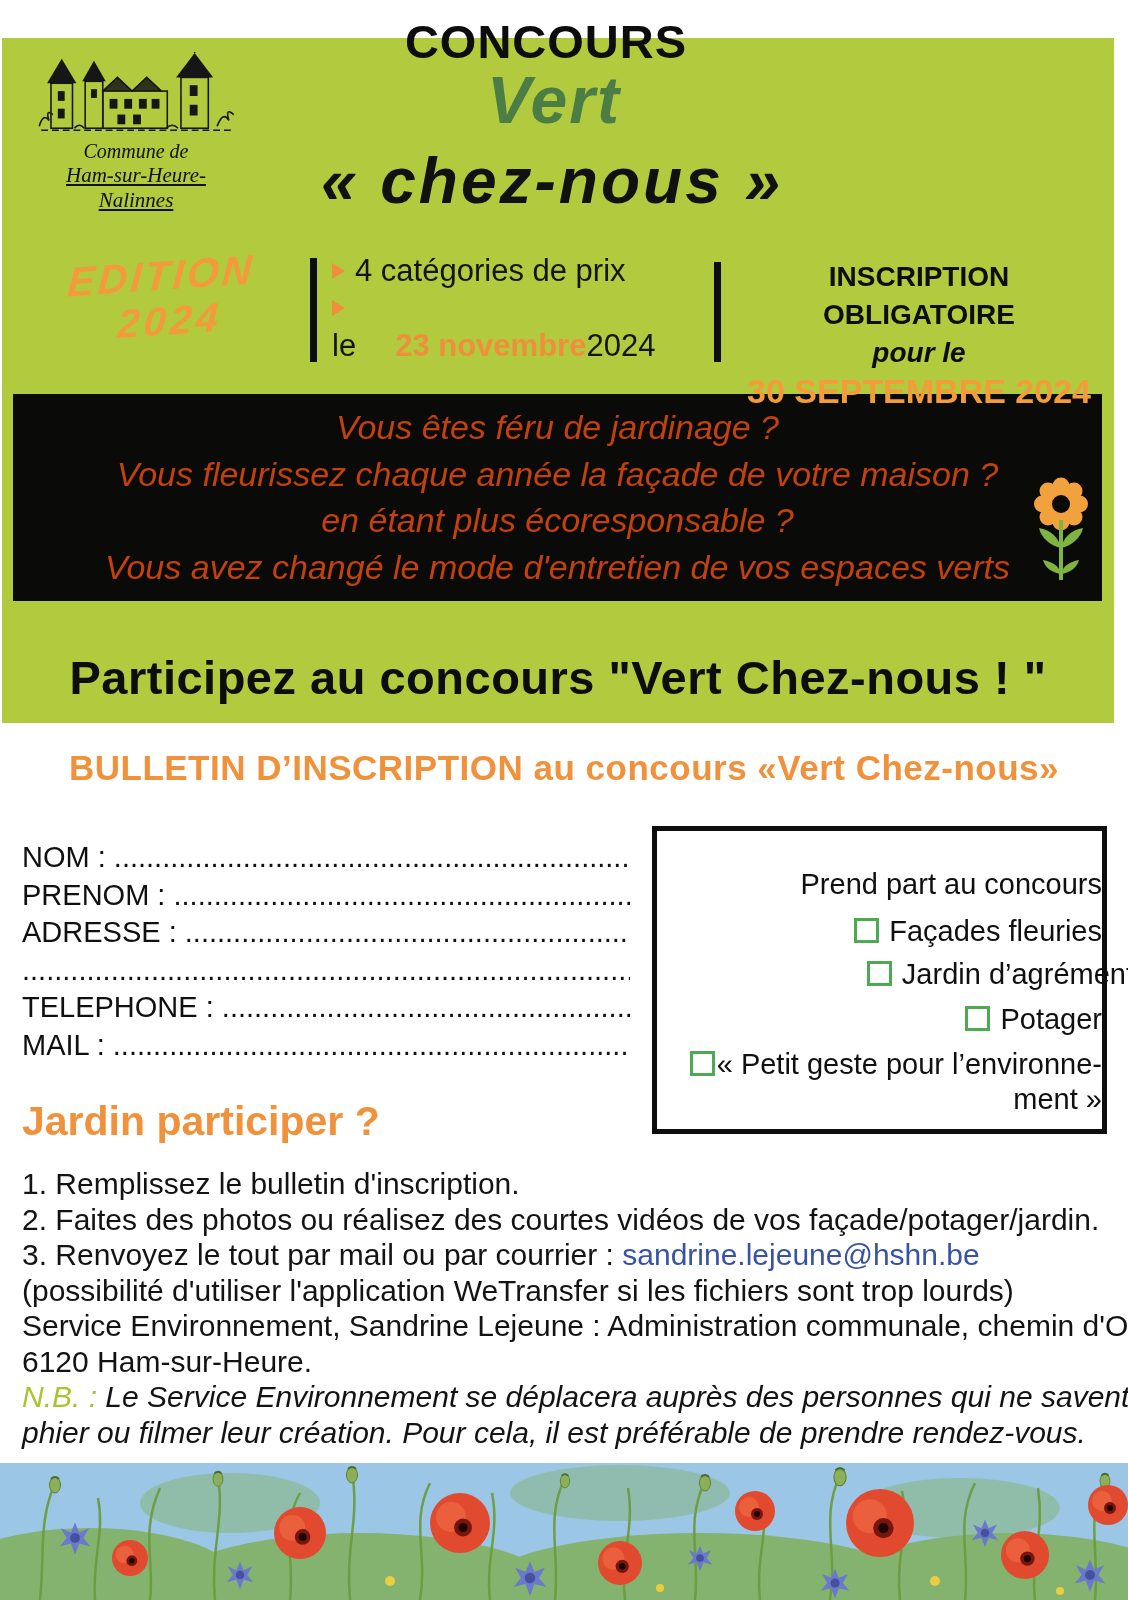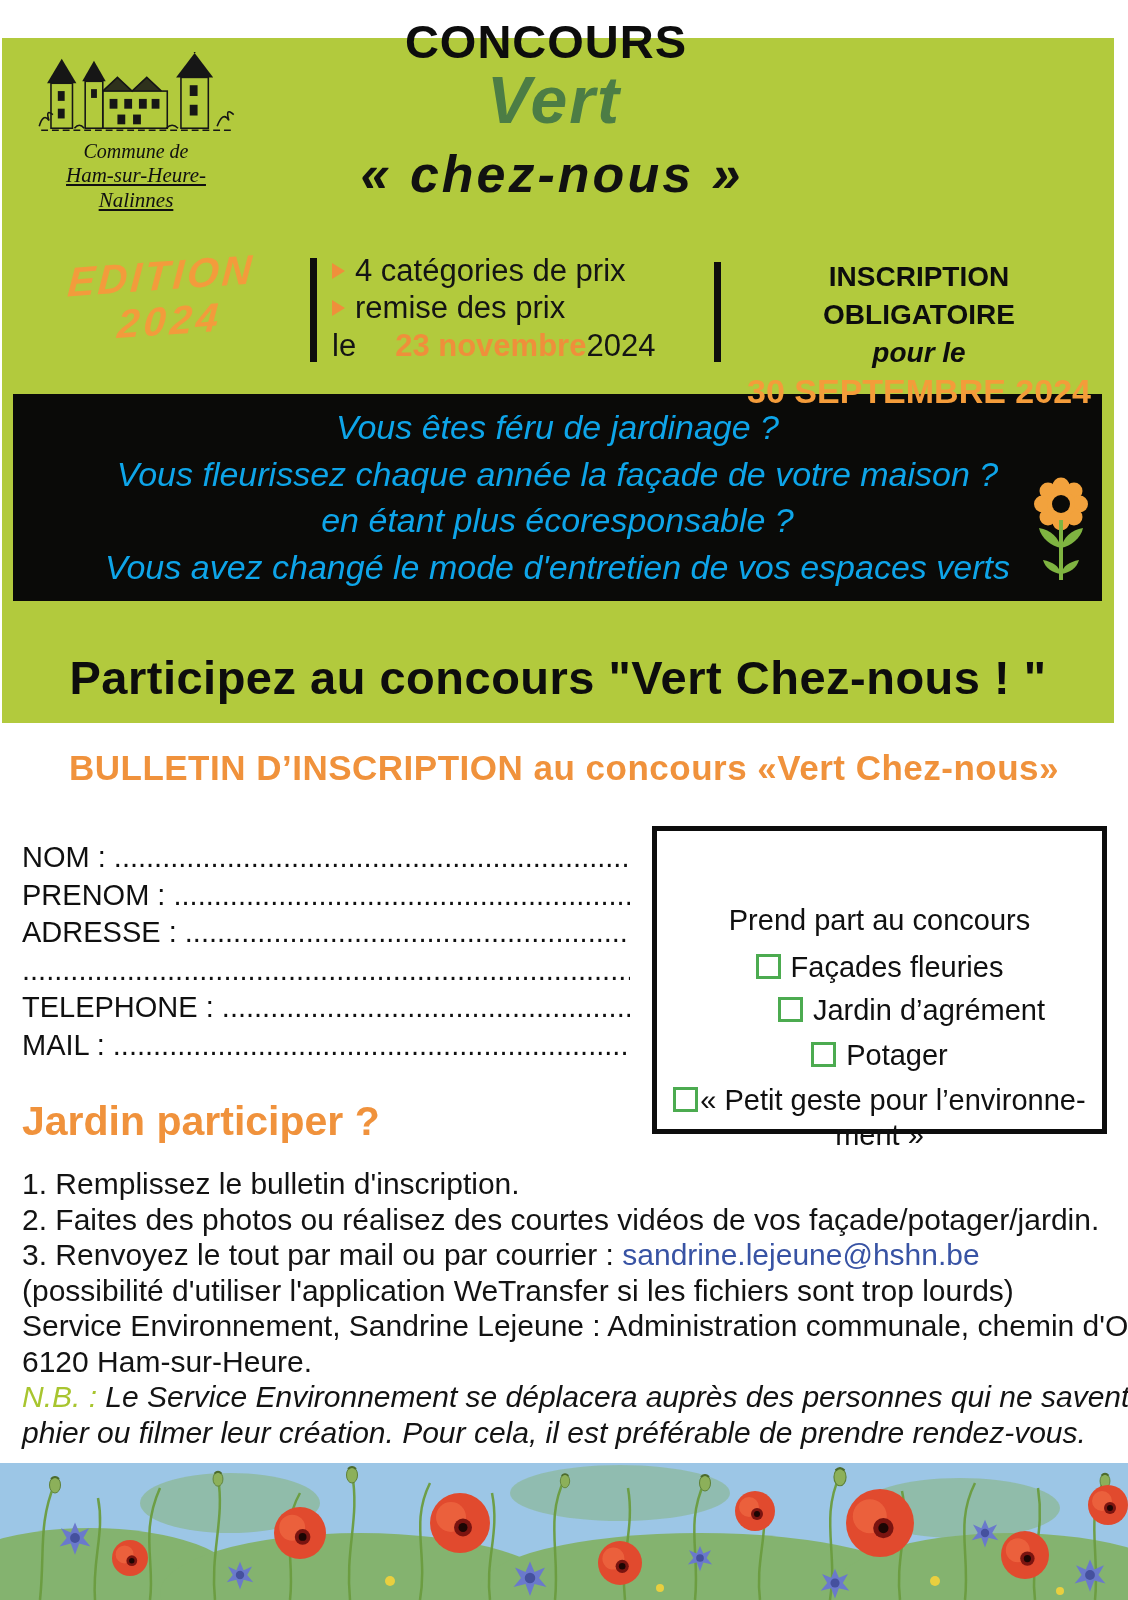"« chez-nous »" .chez-nous { font-size: 52px -> 64px }
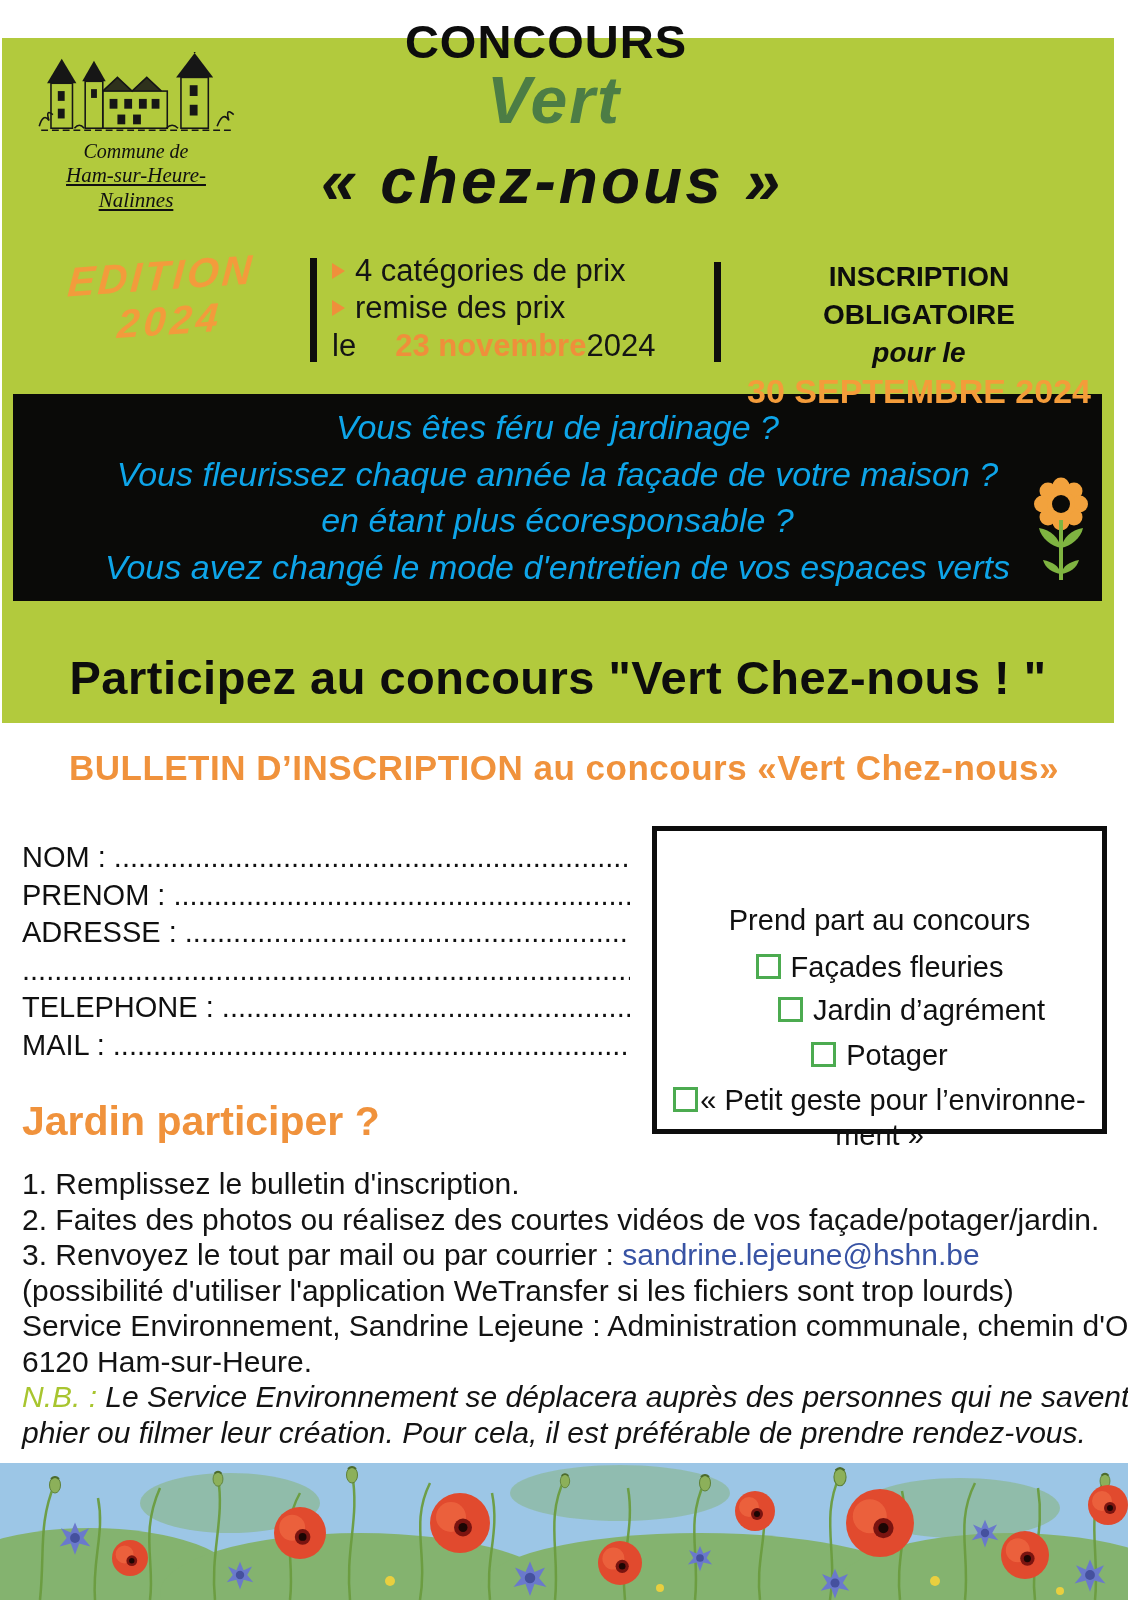"remise des prix" span { html: <span>remise des prix</span> -> none }
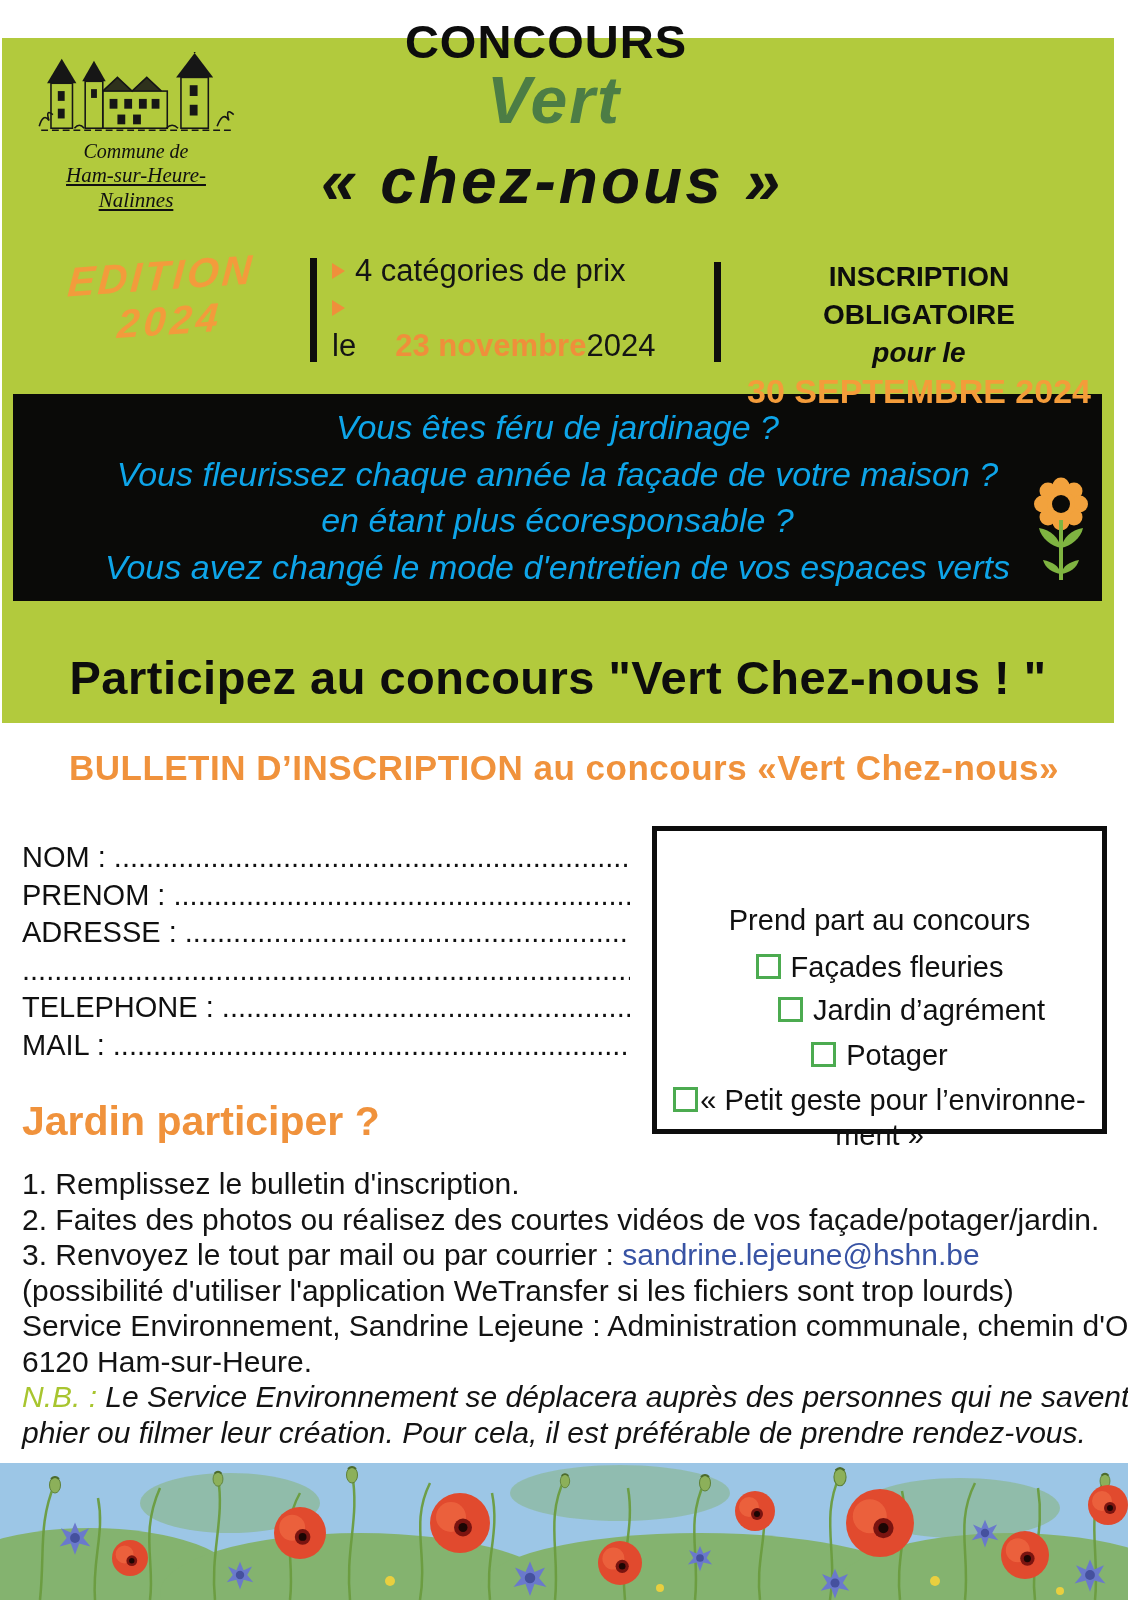"Vous êtes féru de jardinage" .banner-text { color: #0ea5e9 -> #c2410c }
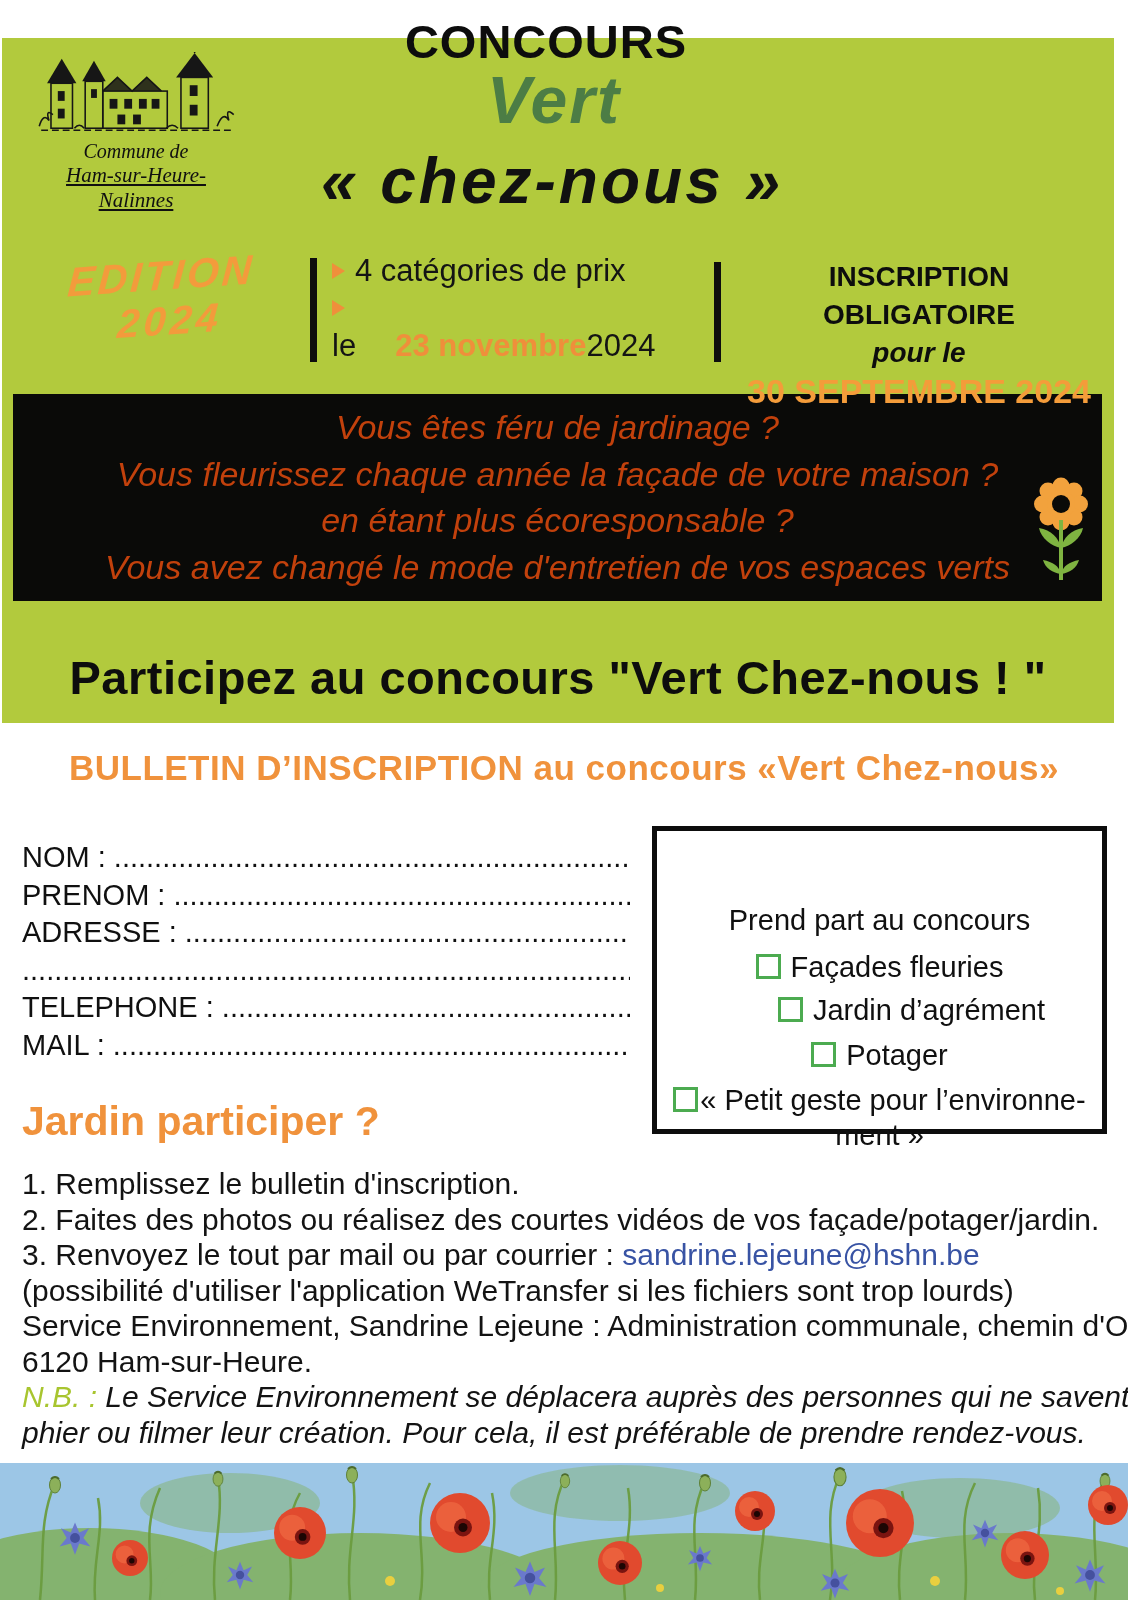"Prend part au concours" .cat-box .line { margin-top: 36px -> none; text-align: center -> right }
